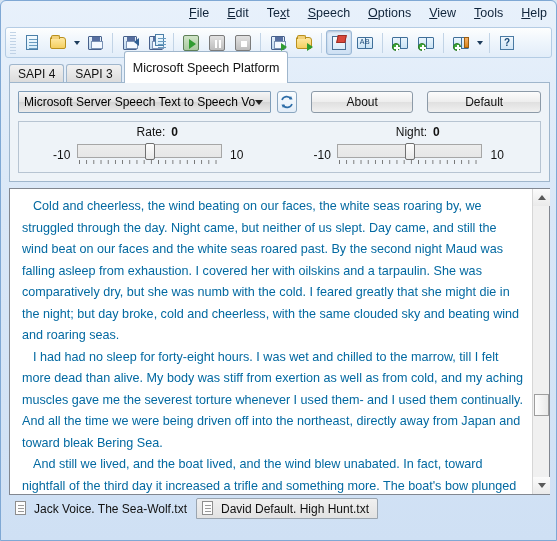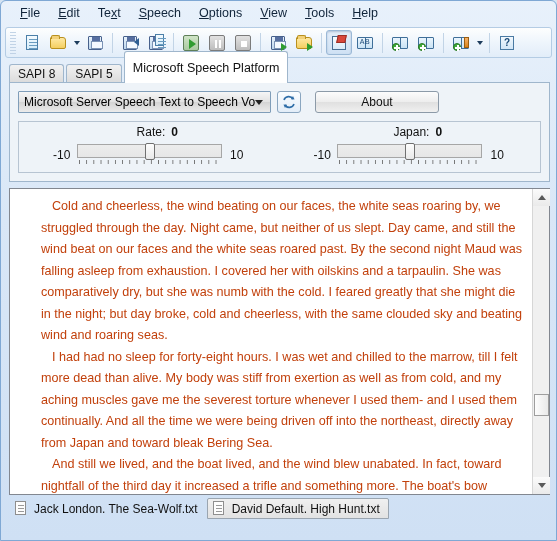"File" #menubar { justify-content: none -> flex-end; padding-left: 10px -> none }
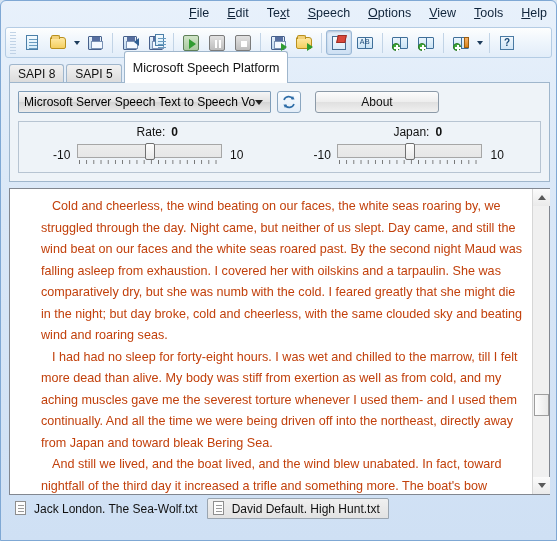"SAPI 8" div.sapi-tab { text: 8 -> 4 }
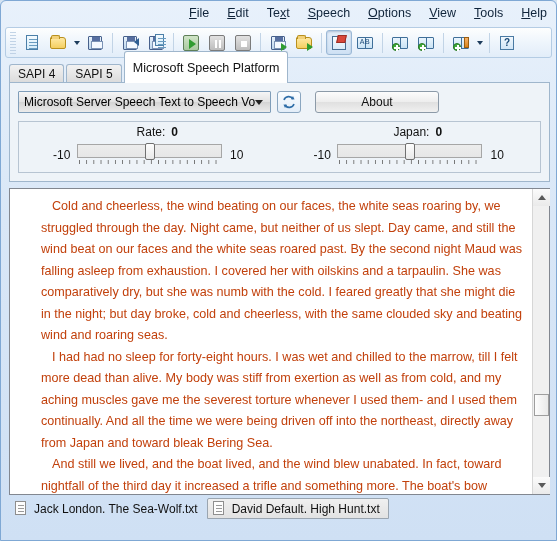"SAPI 5" div.sapi-tab { text: 5 -> 3 }
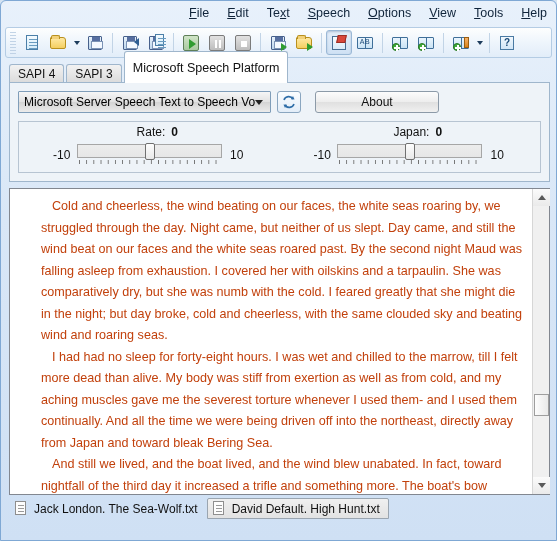"Default" div.btn-std { html: none -> <div>Default</div> }
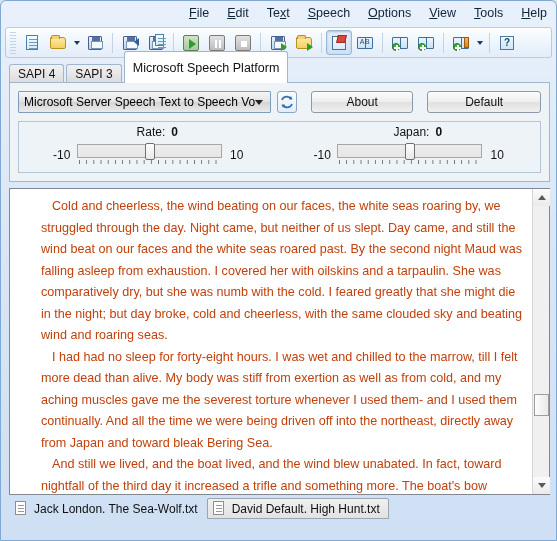"Japan:" span { text: Japan -> Night }
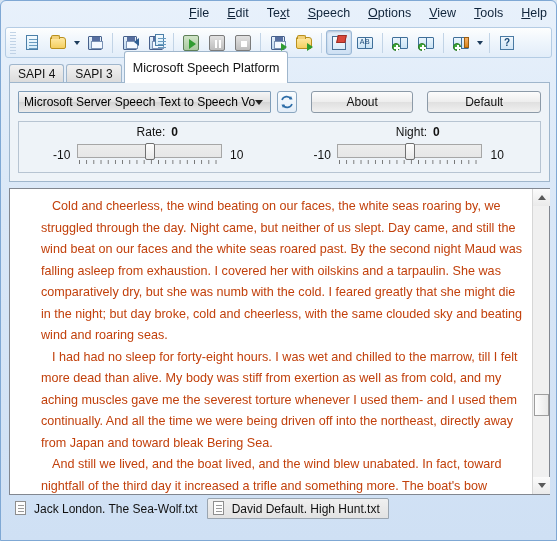"Cold and cheerless, the wind" #editor-text { color: #c2410c -> #0369a1; margin-left: 25px -> none; padding: 7px 8px 0 6px -> 7px 8px 0 12px }
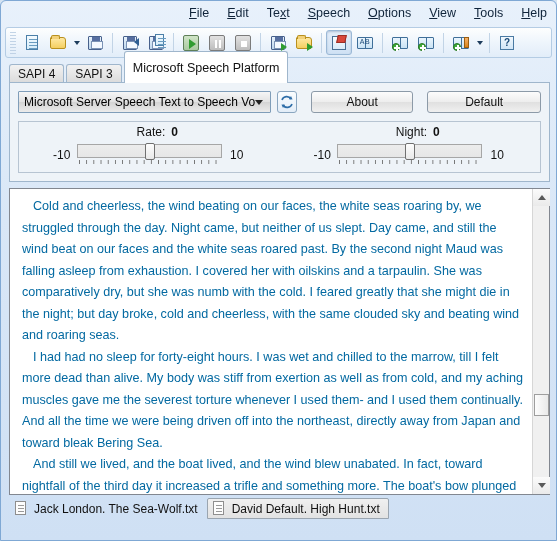"Jack London. The Sea-Wolf.txt" span { text: London -> Voice }
